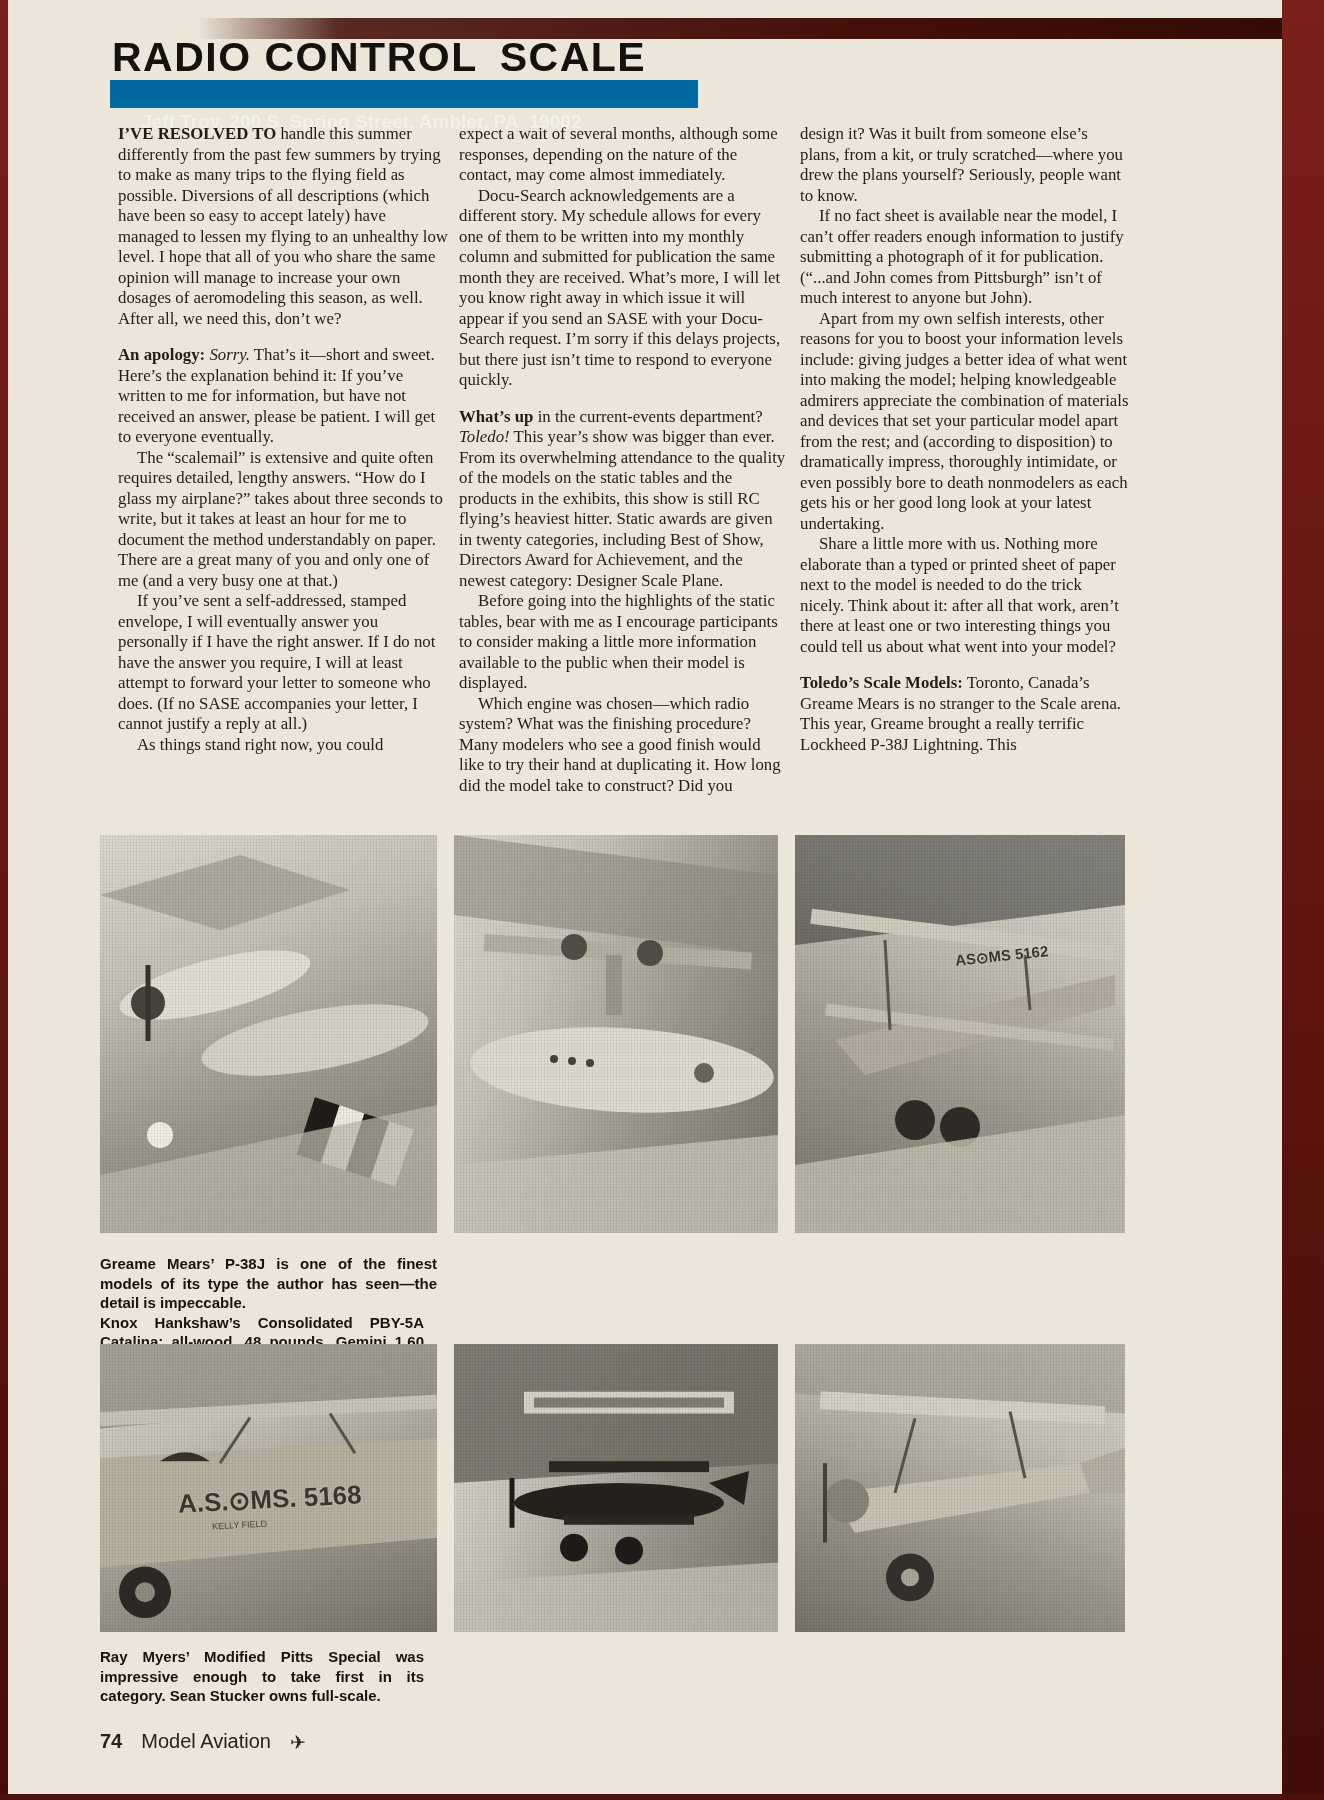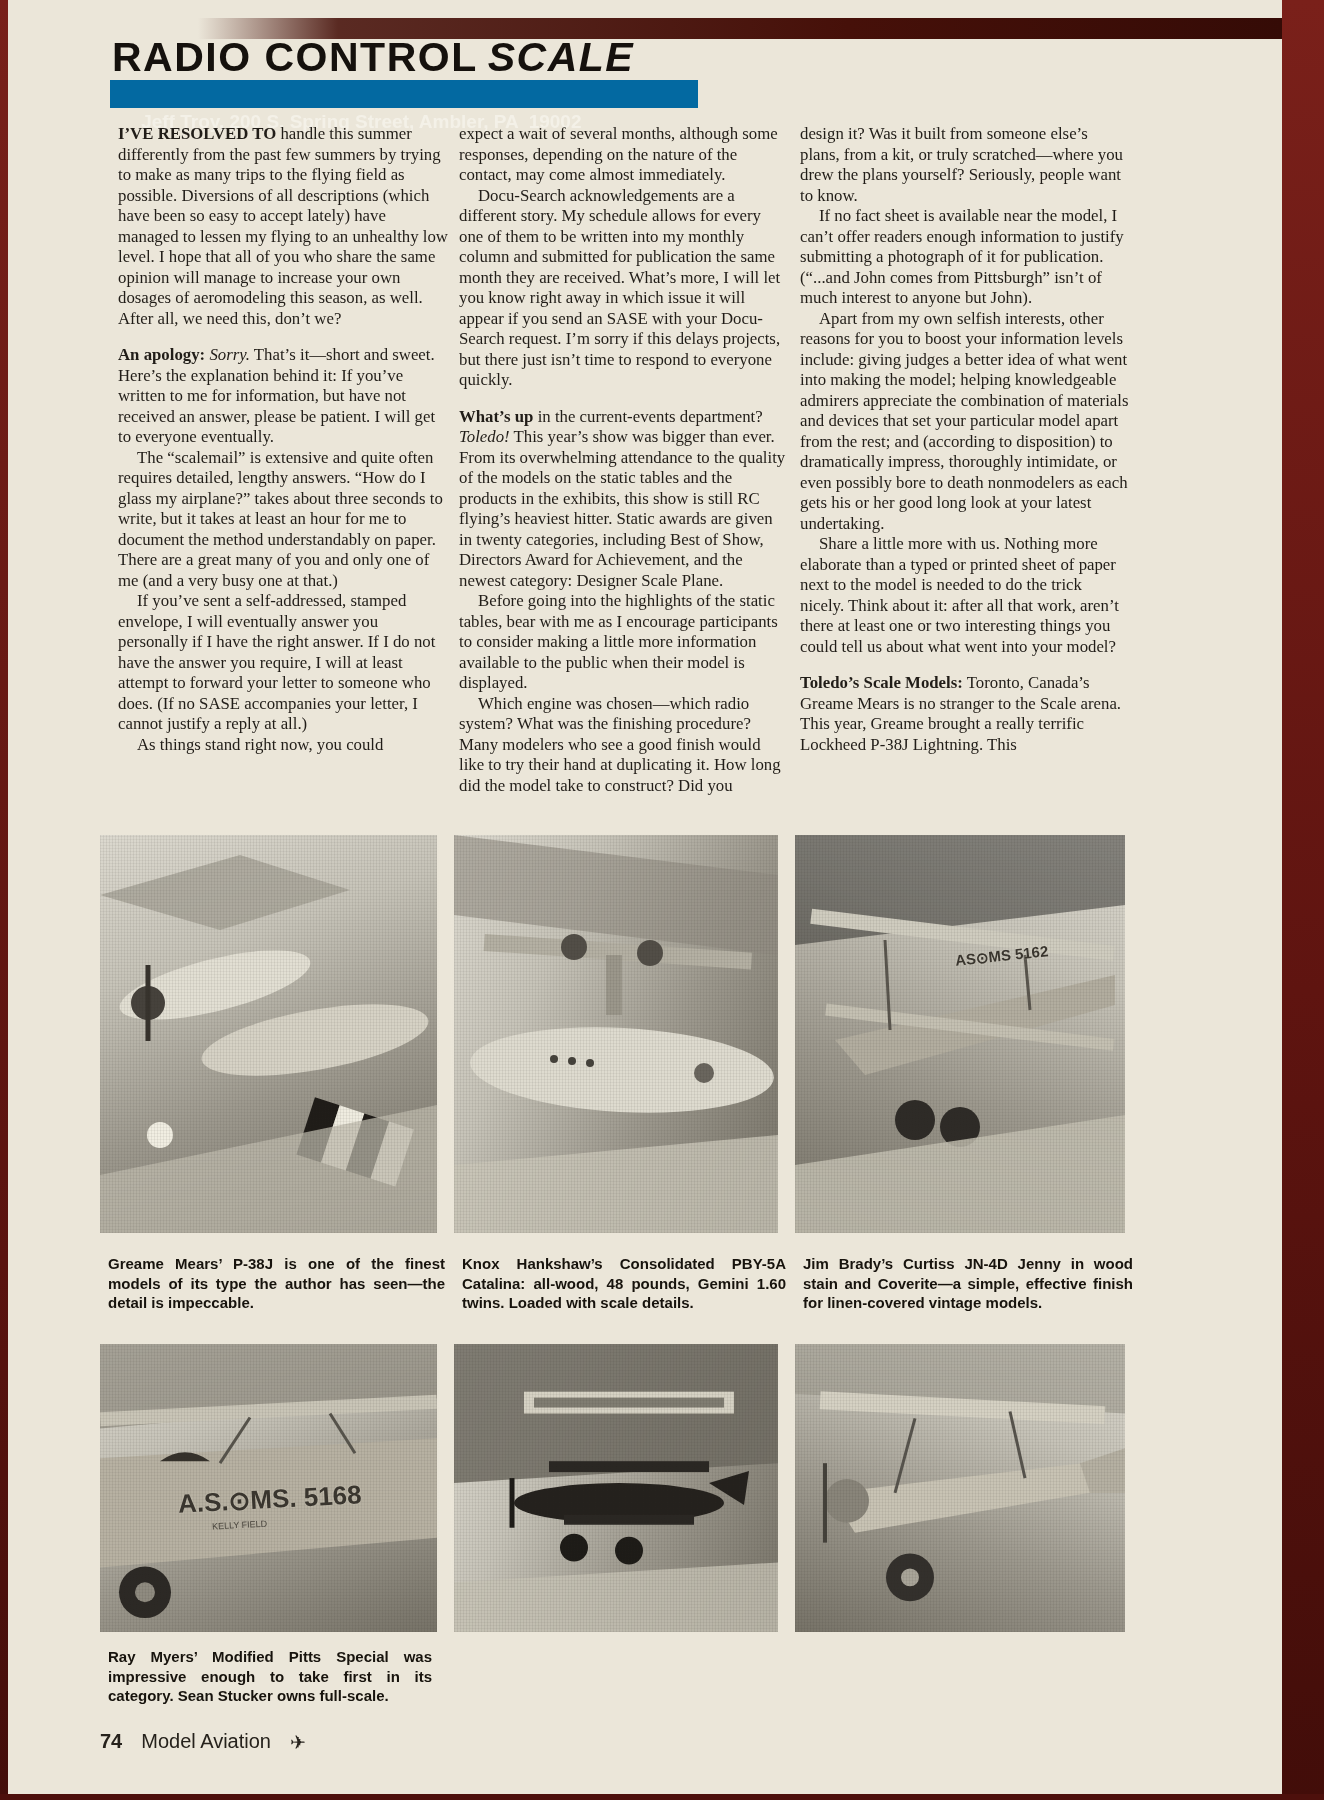"SCALE" .masthead .accent { font-style: italic -> none; margin-left: 10px -> 22px }
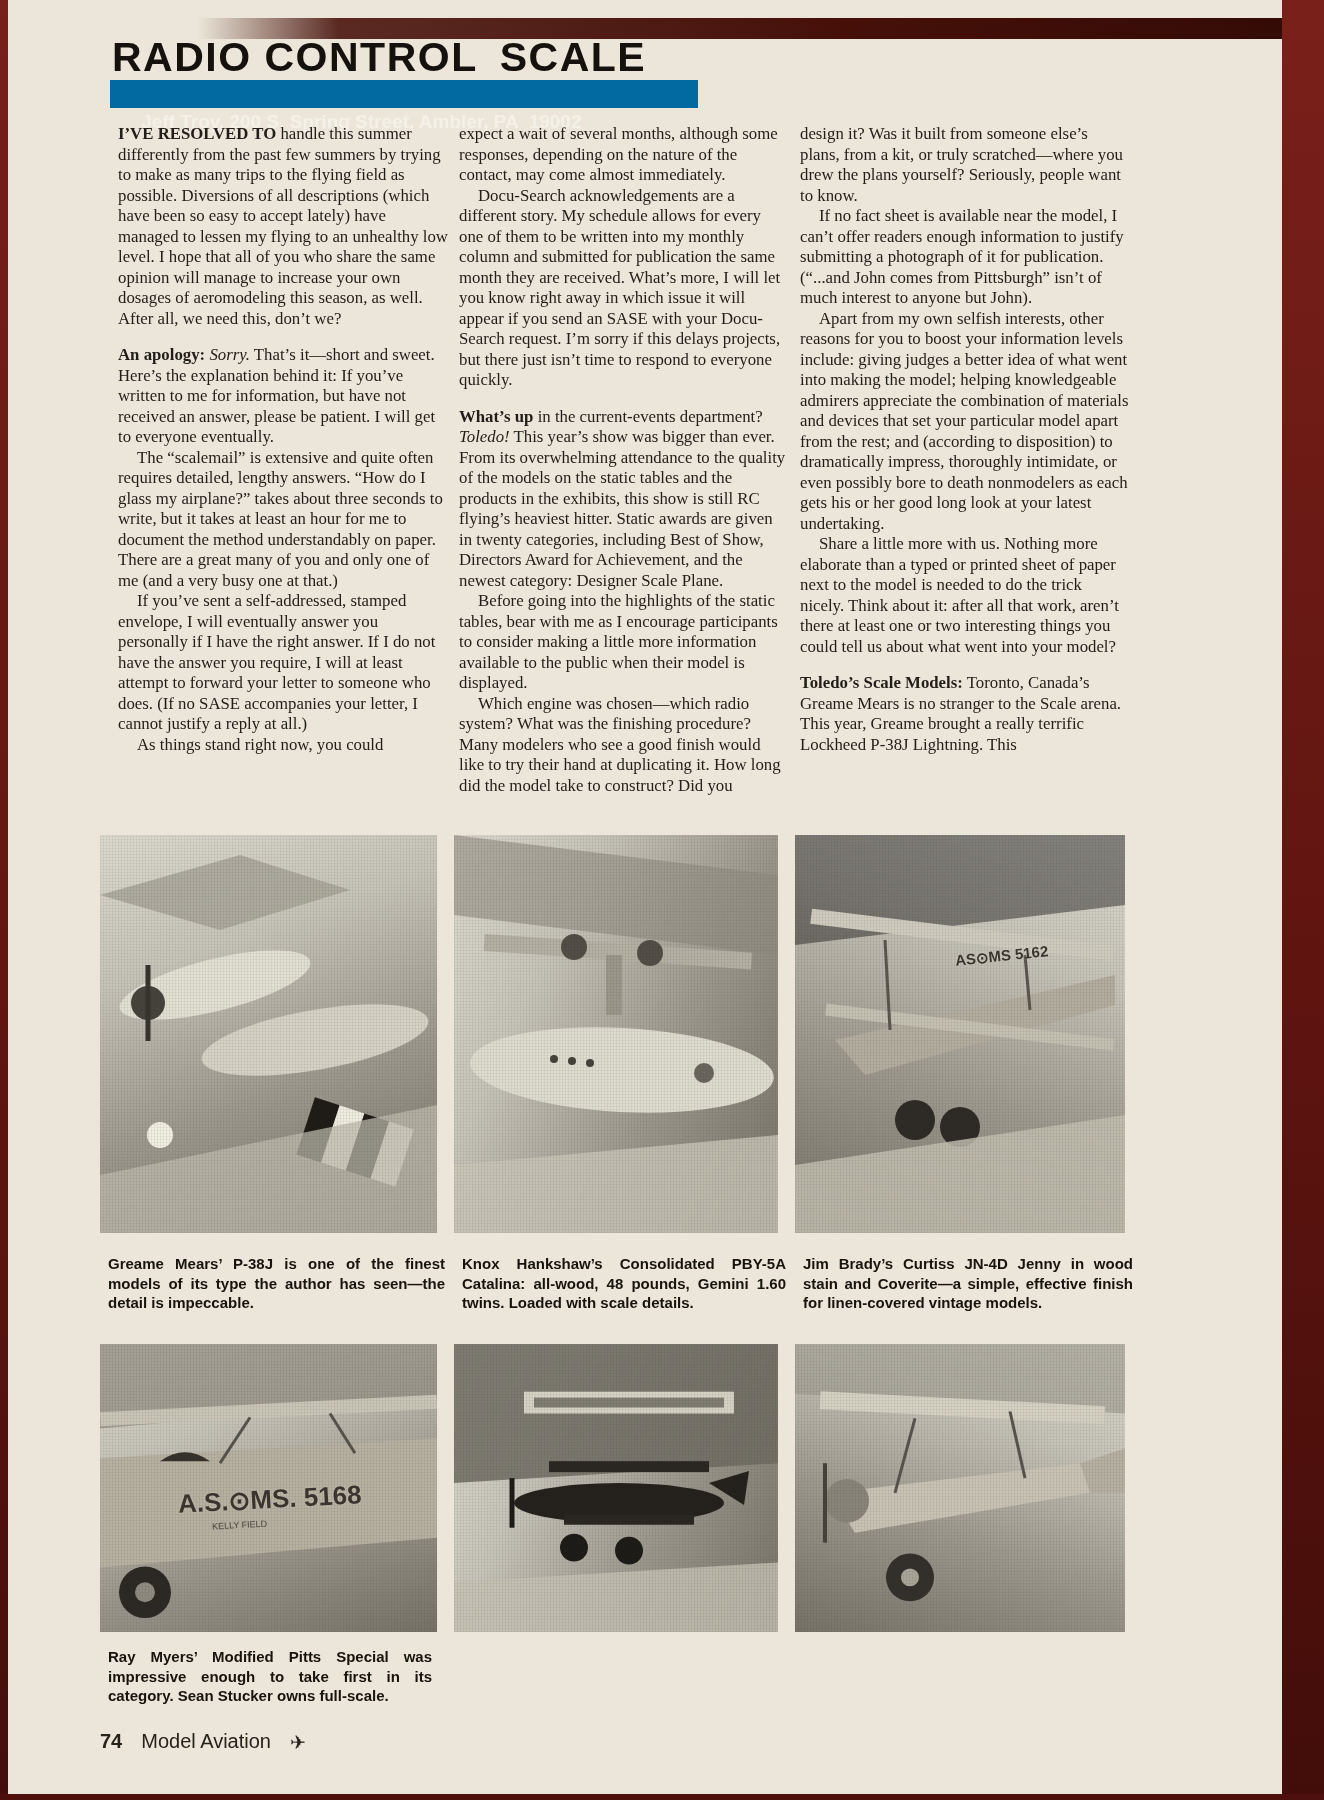"Greame Mears’ P-38J is one" .caption-row { flex-direction: none -> column; left: 100px -> 92px }
